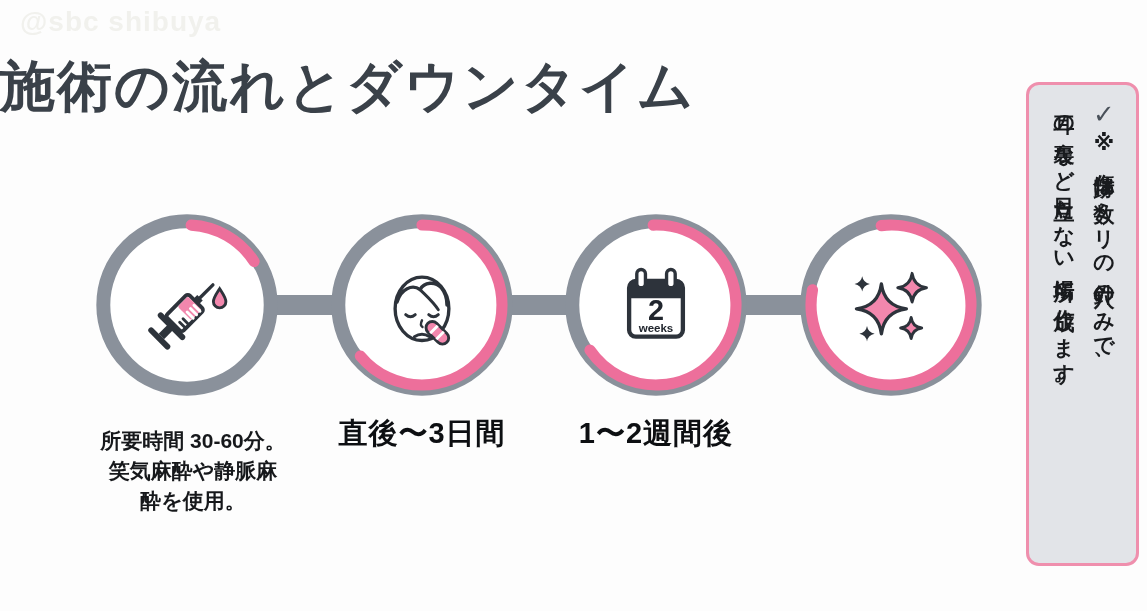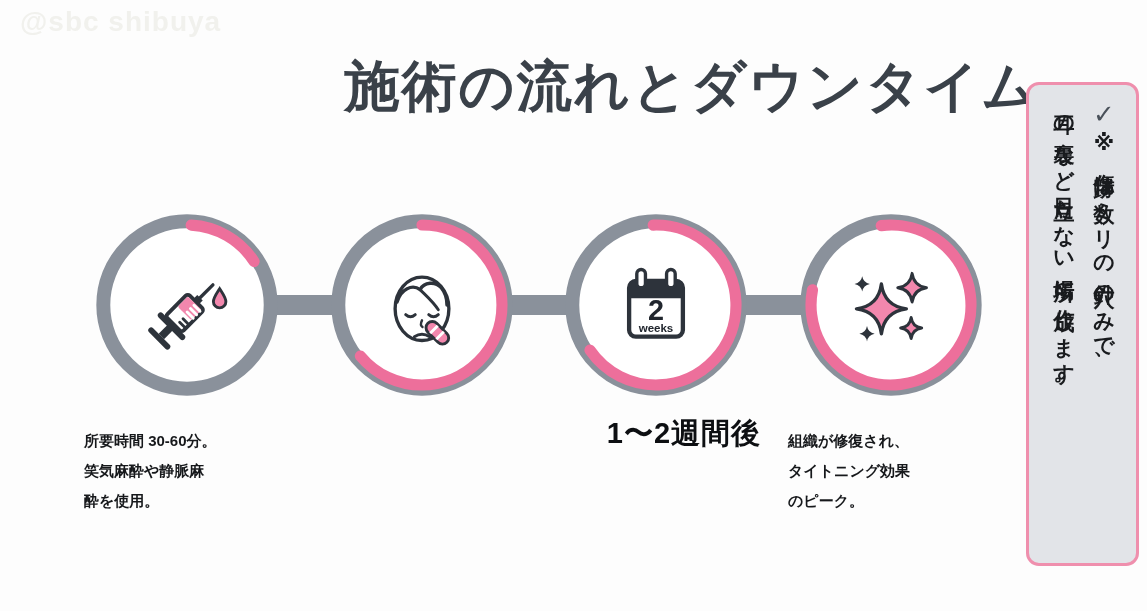"施術の流れとダウンタイム" .page-title { padding-left: 20px -> none; text-align: right -> left }
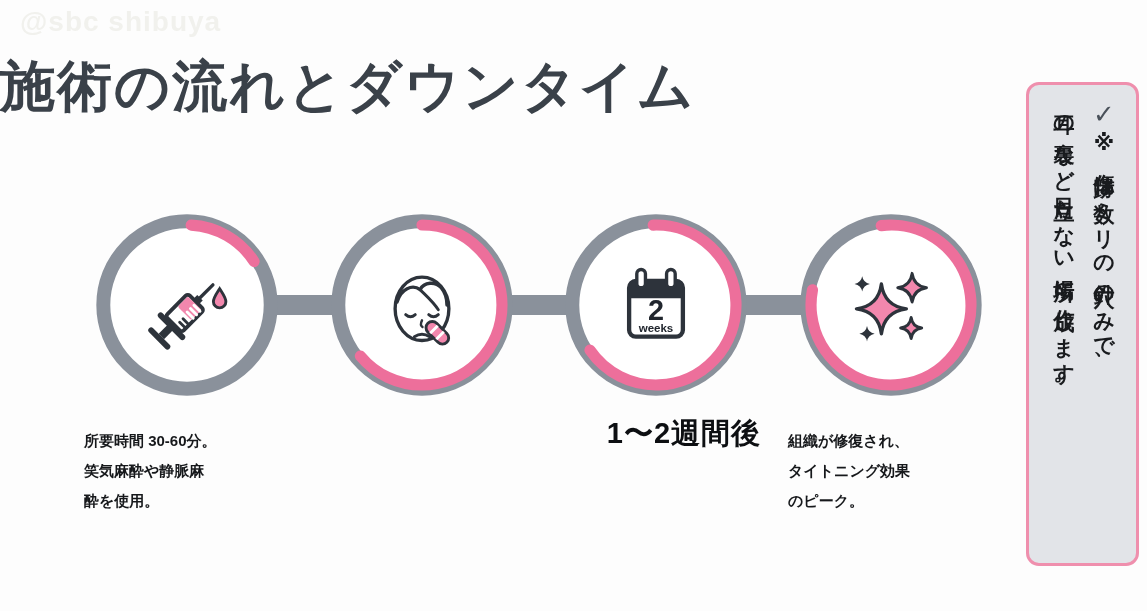"所要時間 30-60分。" .step-desc { font-size: 15px -> 21px; text-align: left -> center }
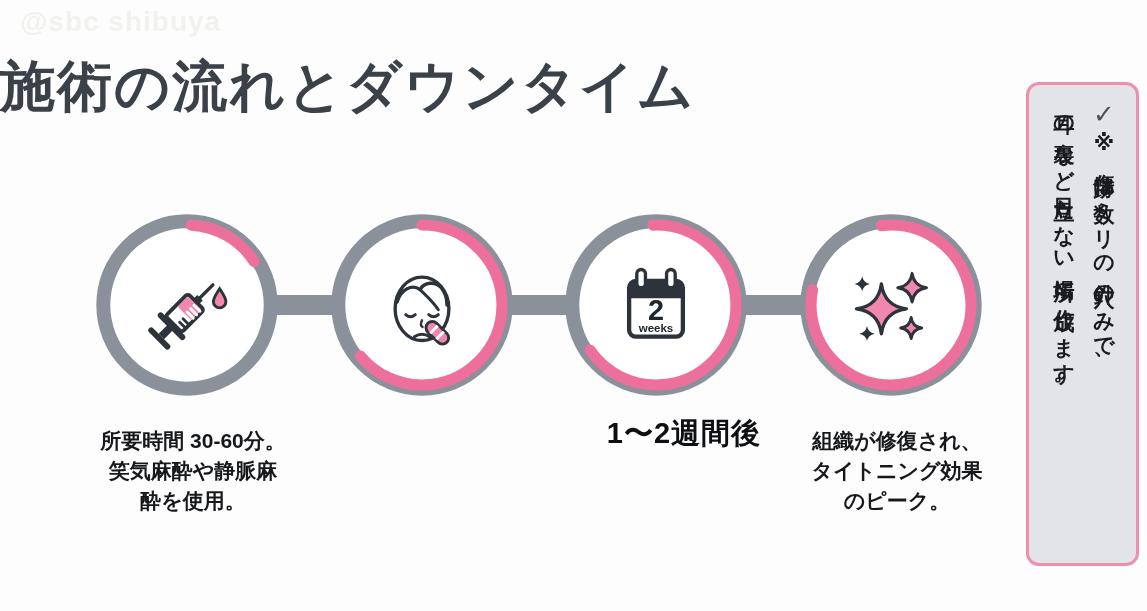"直後〜3日間" div.step-title { html: none -> <div>直後〜3日間</div> }
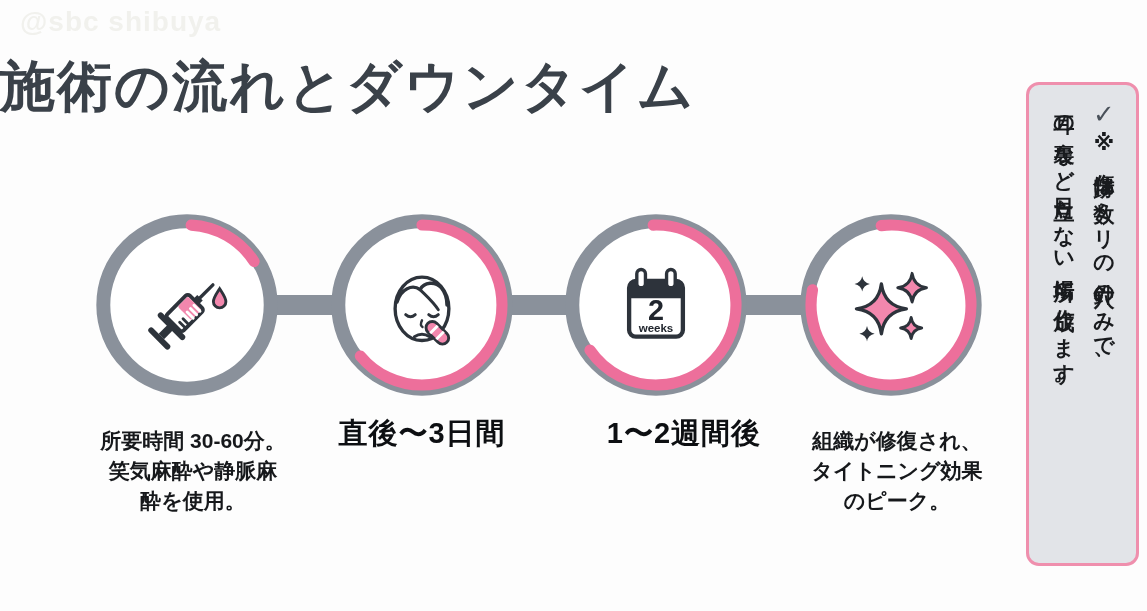"1〜2週間後" div.step-text { left: 569px -> 541px }
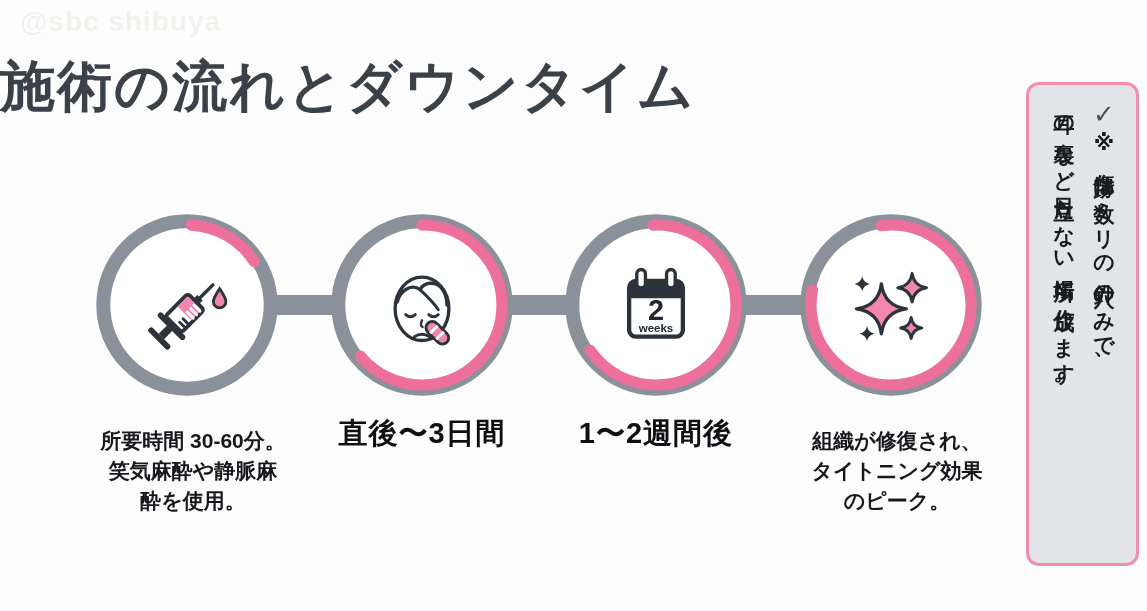"組織が修復され、" div.step-desc { html: <div>組織が修復され、 タイトニング効果 のピーク。</div> -> none }
